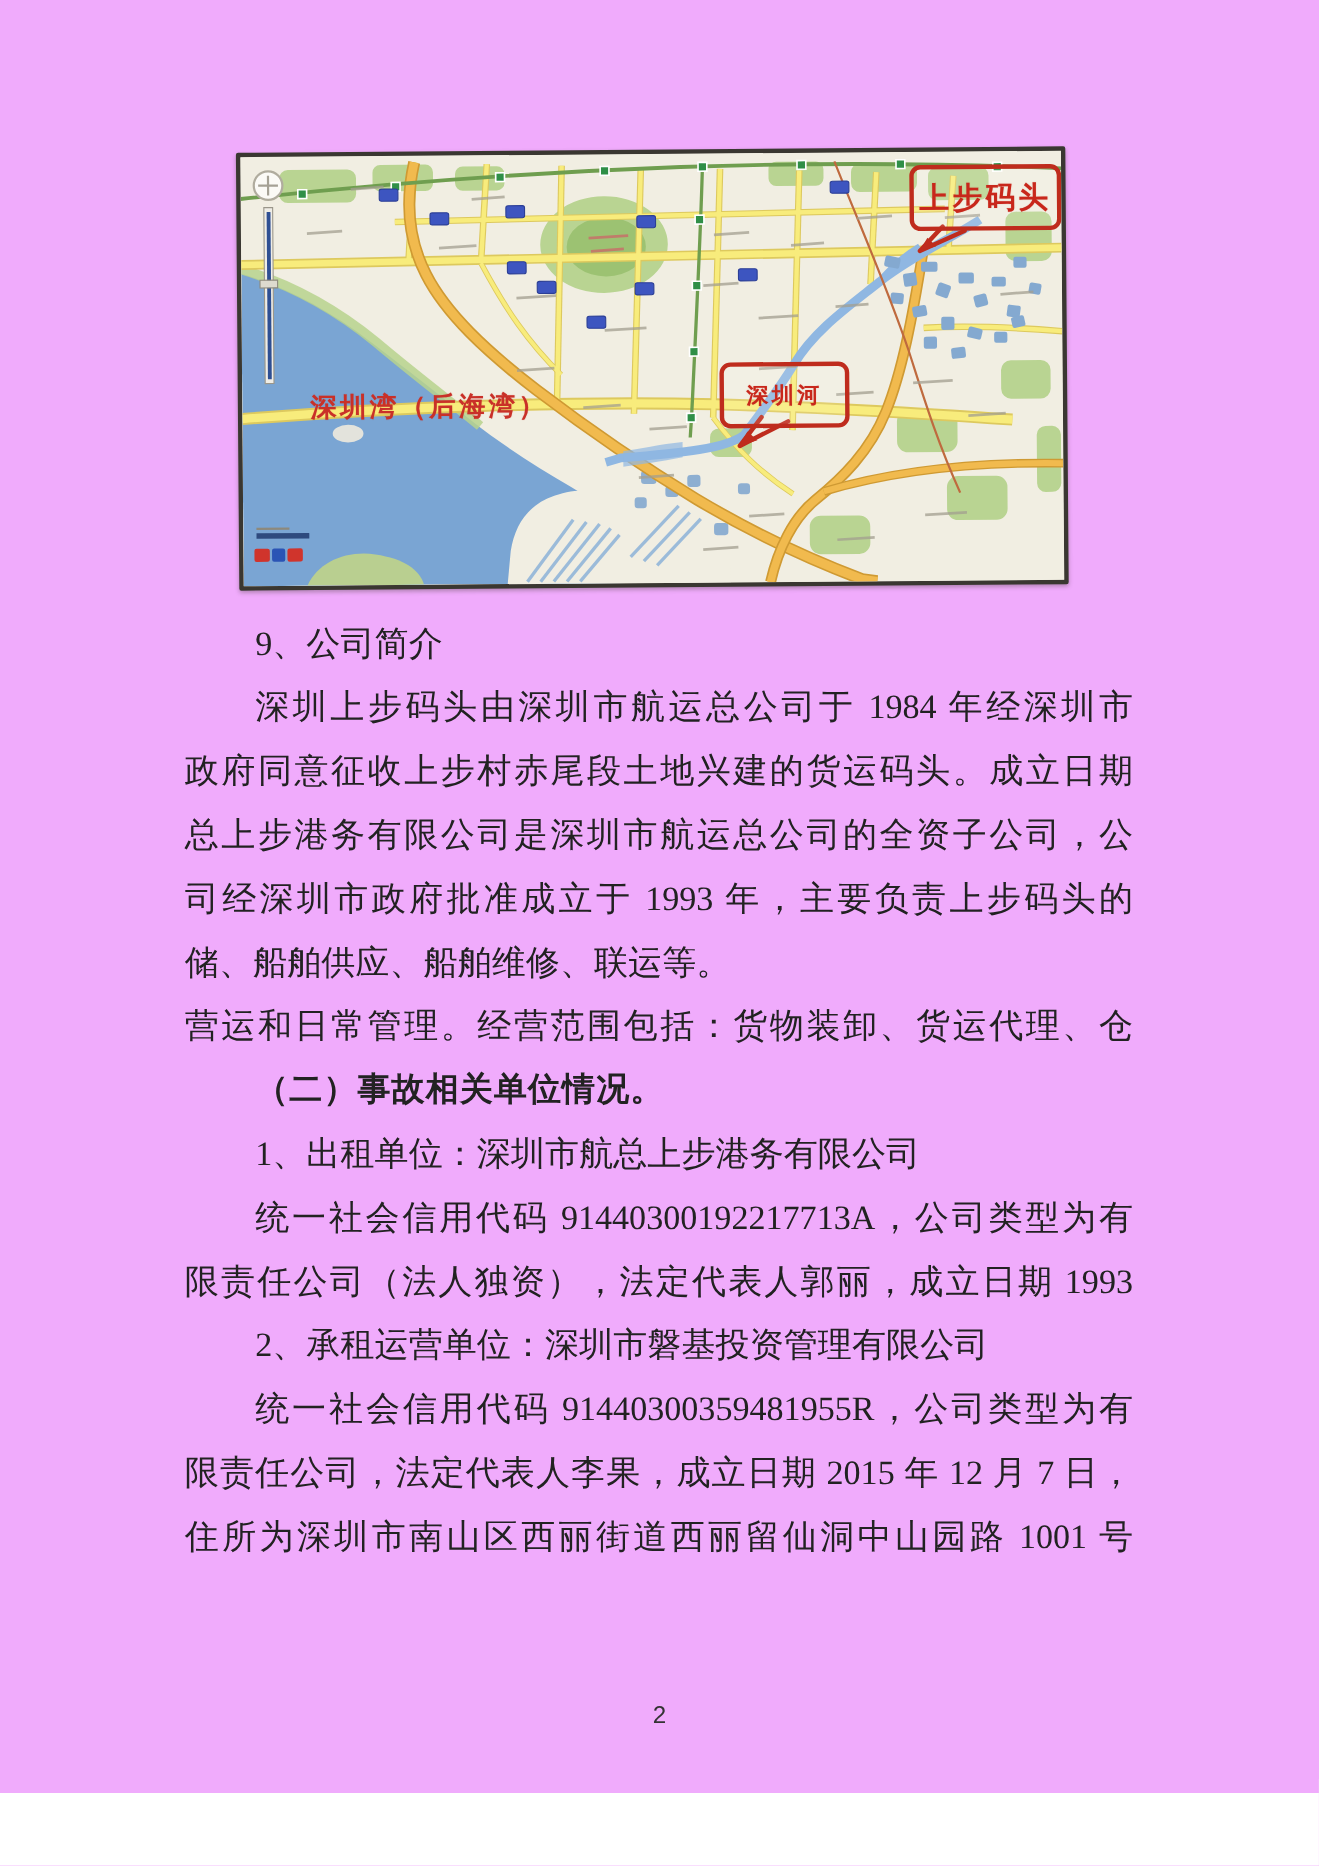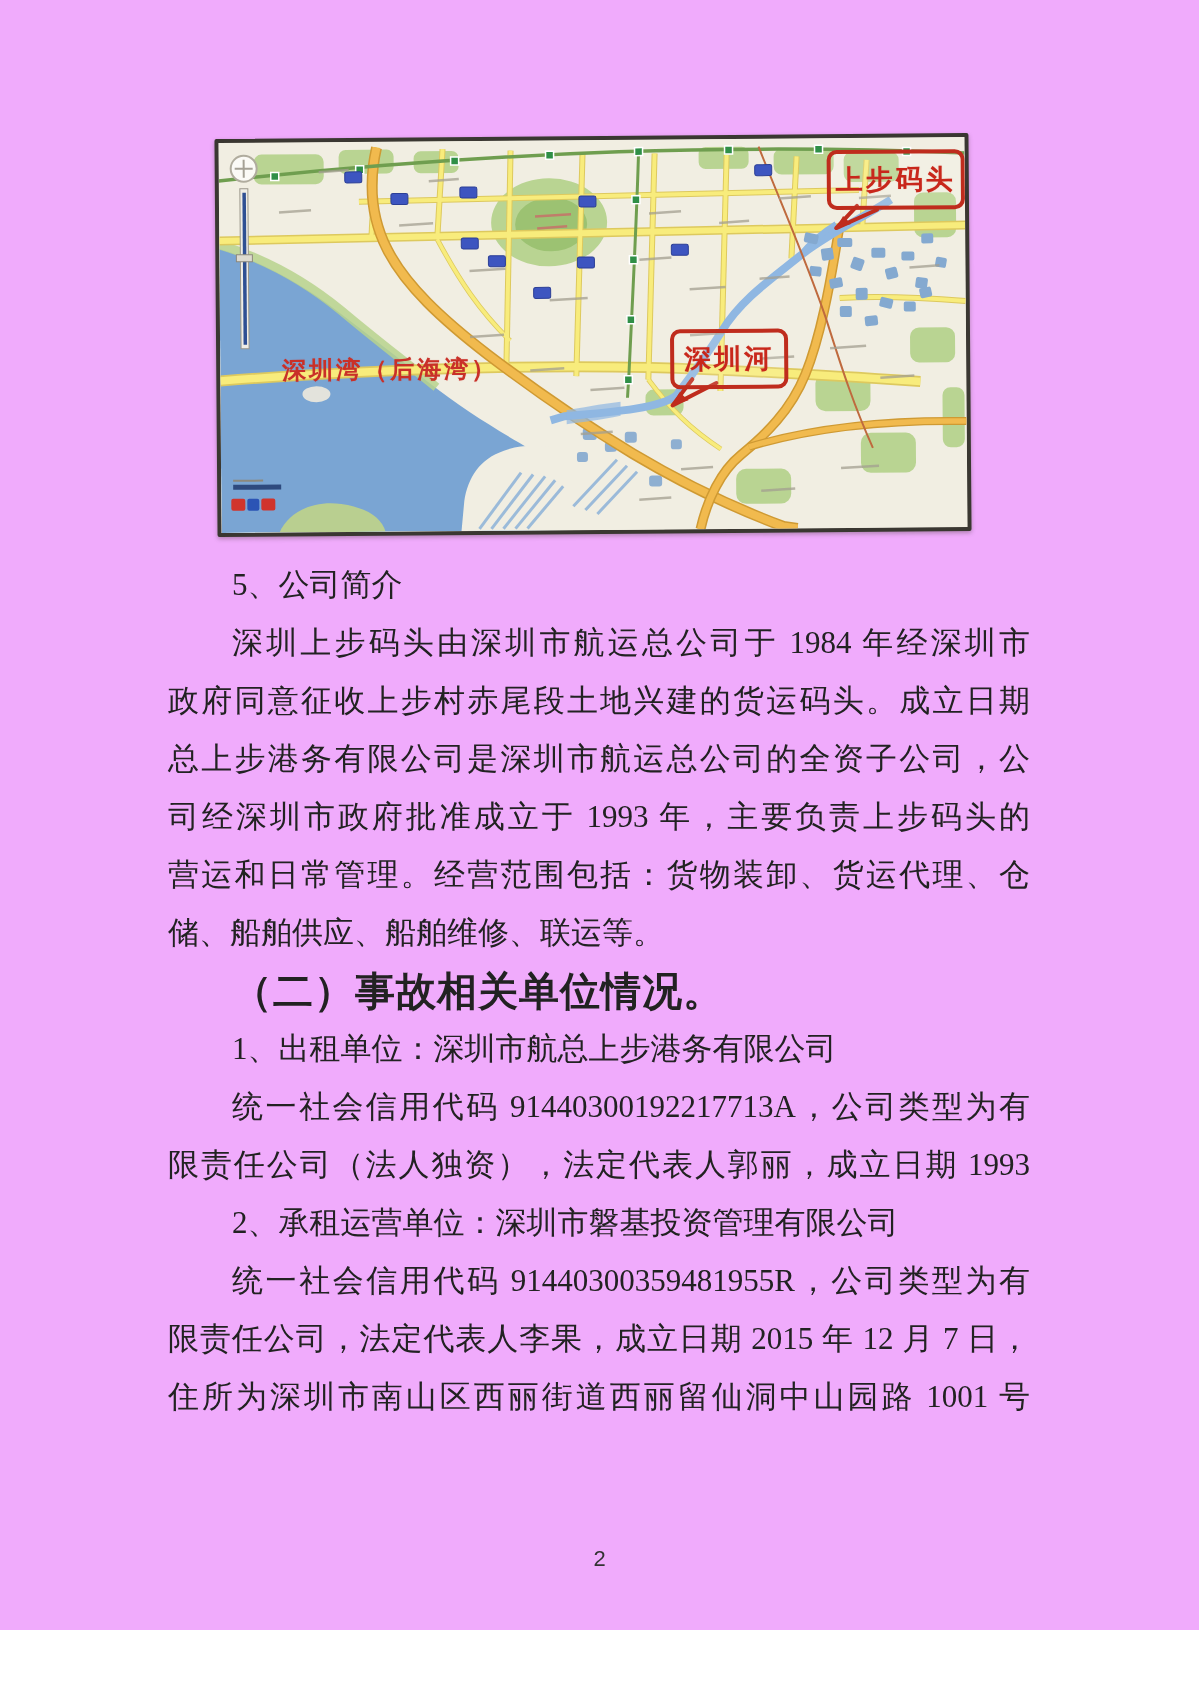"深圳河" .callout-river { font-size: 27px -> 20px; left: 450px -> 434px }
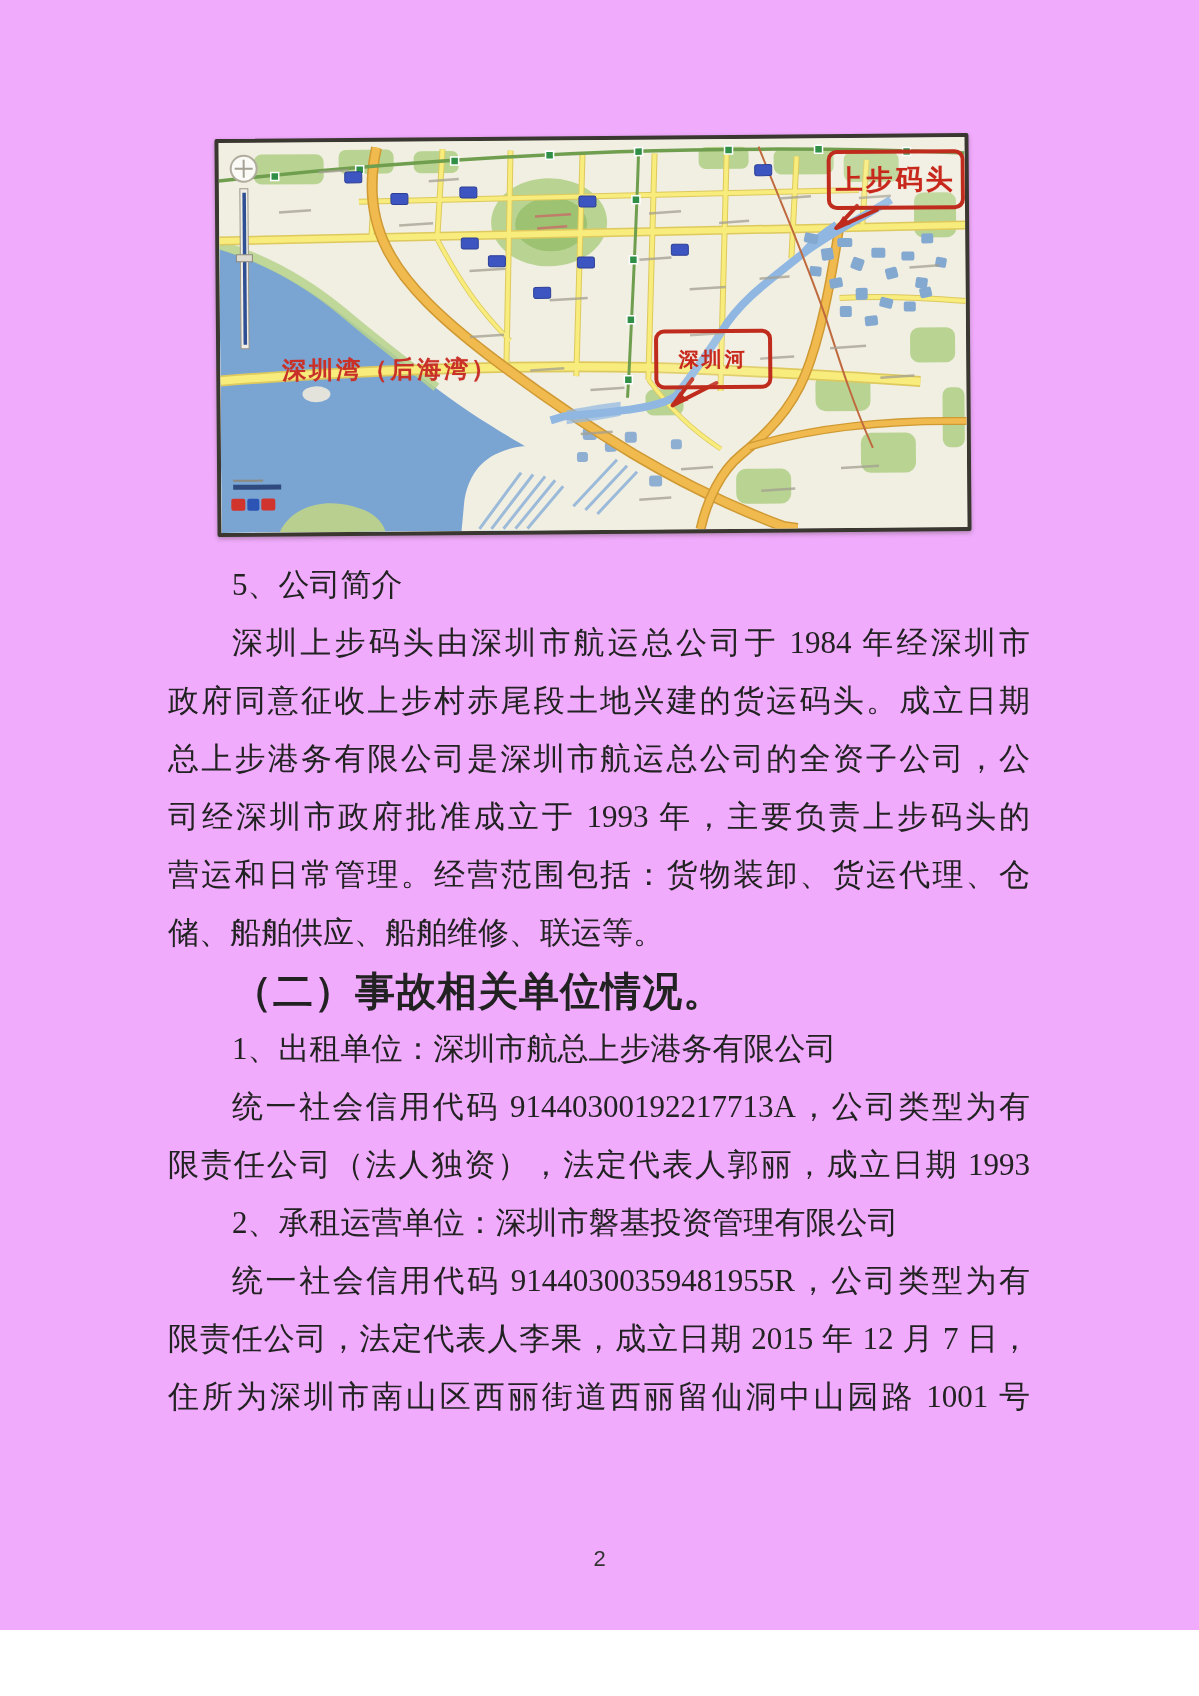"5、公司简介" div.ln { text: 5 -> 9 }
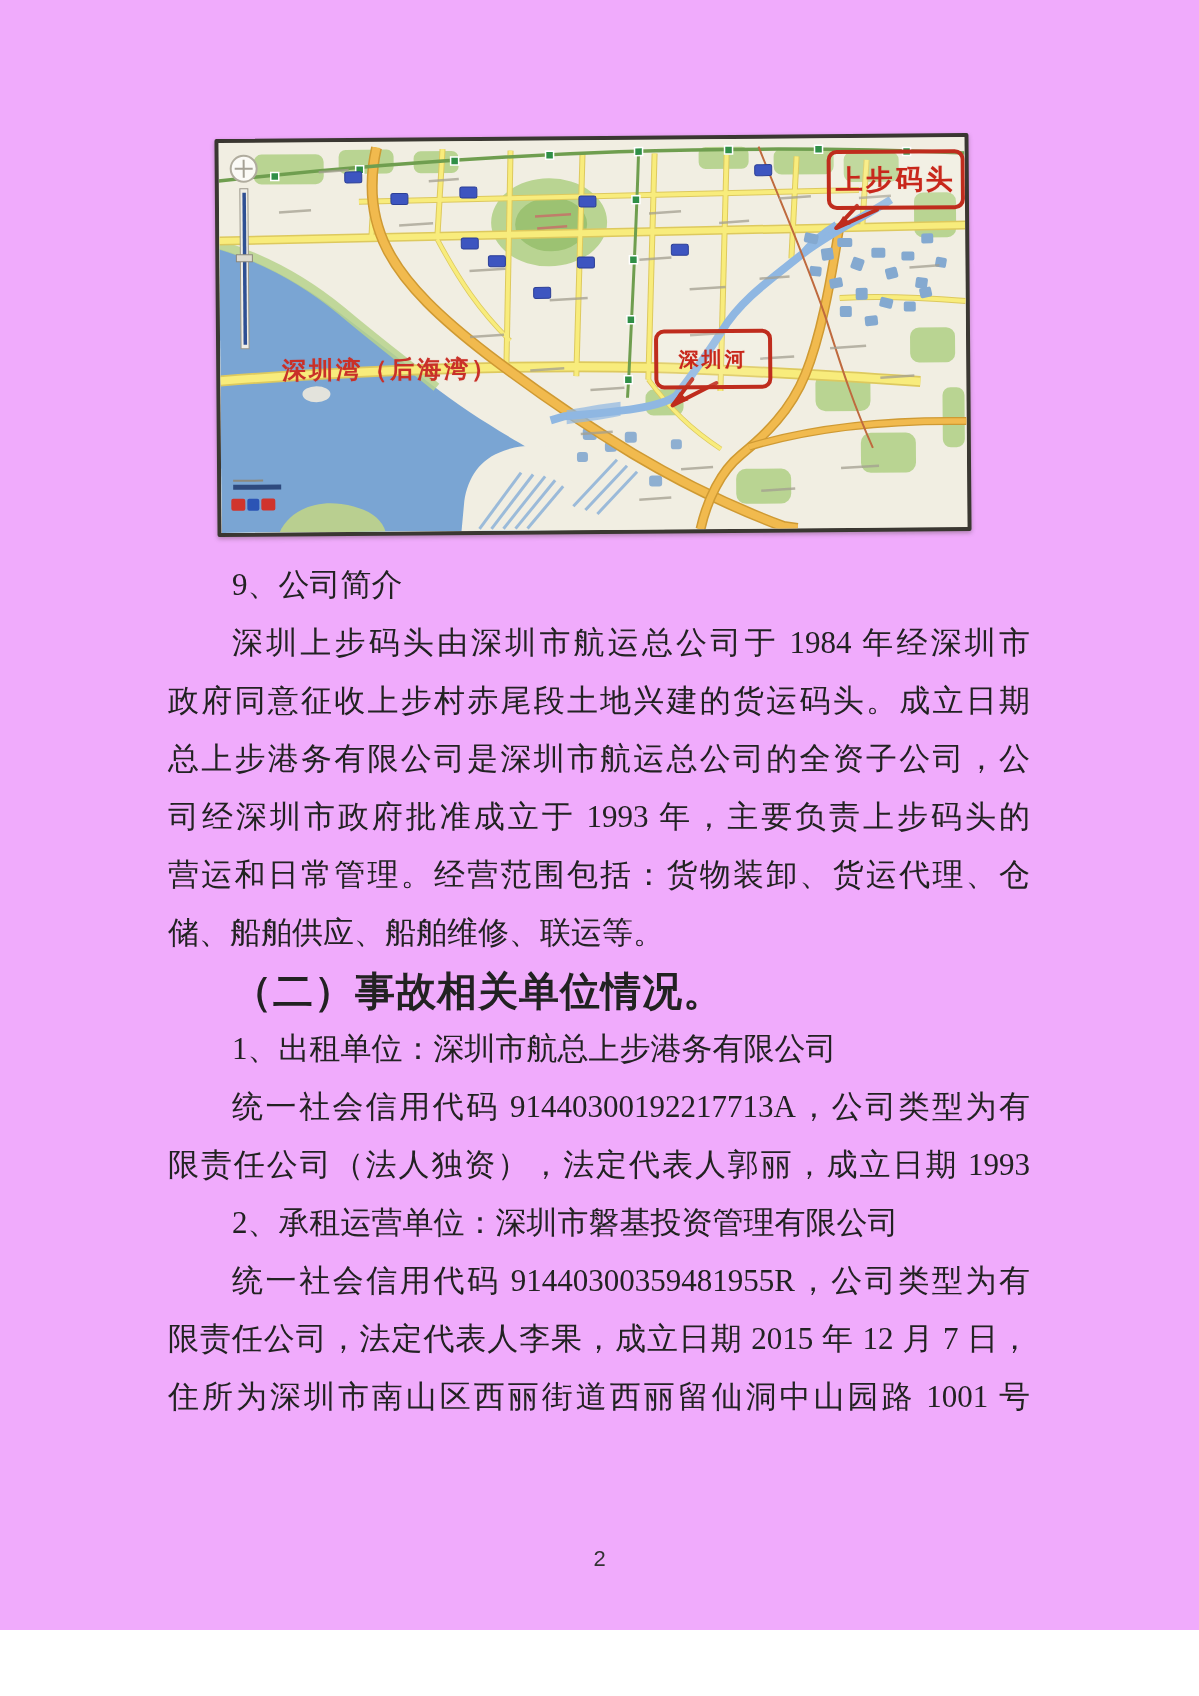"营运和日常管理。经营范围包括：货物装卸、货运代理、仓" div.ln { order: before "储、船舶供应、船舶维修、联运等。" -> after "储、船舶供应、船舶维修、联运等。" }
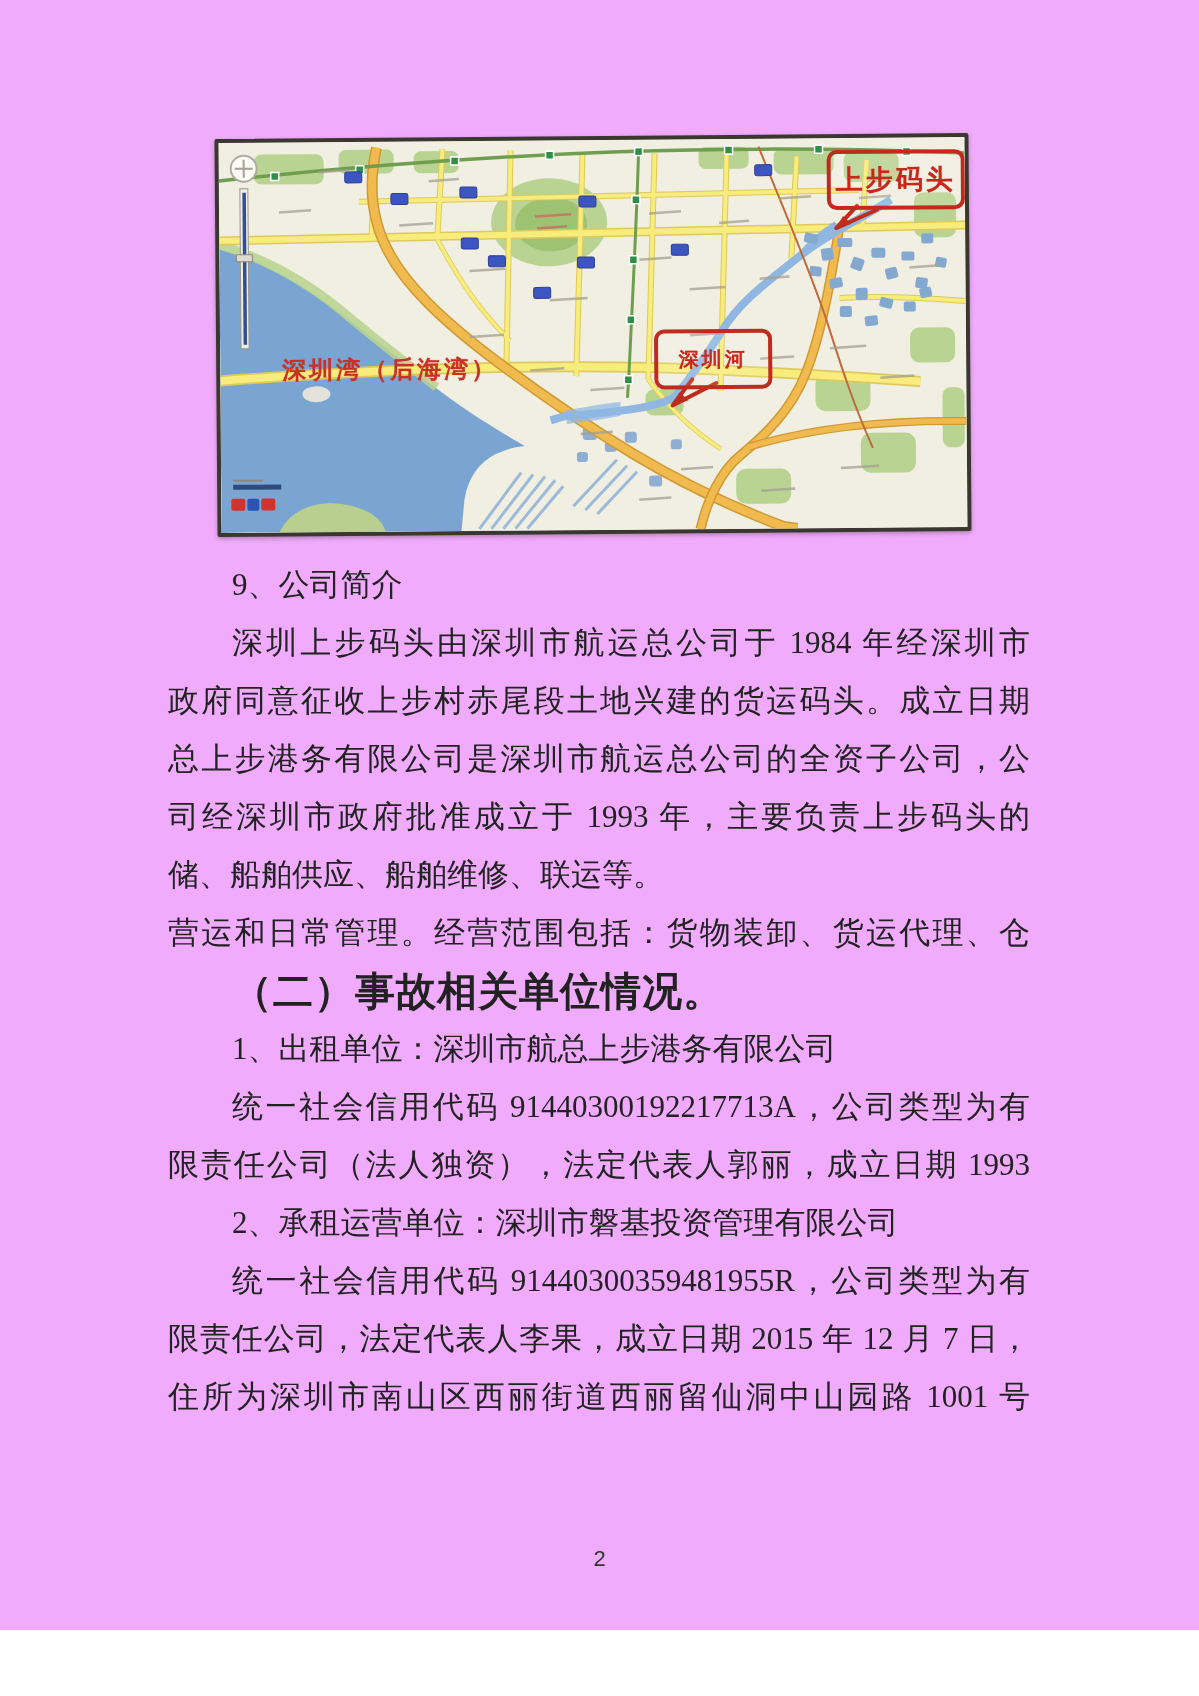"（二）事故相关单位情况。" .ln.bold { font-size: 40px -> 30px }
